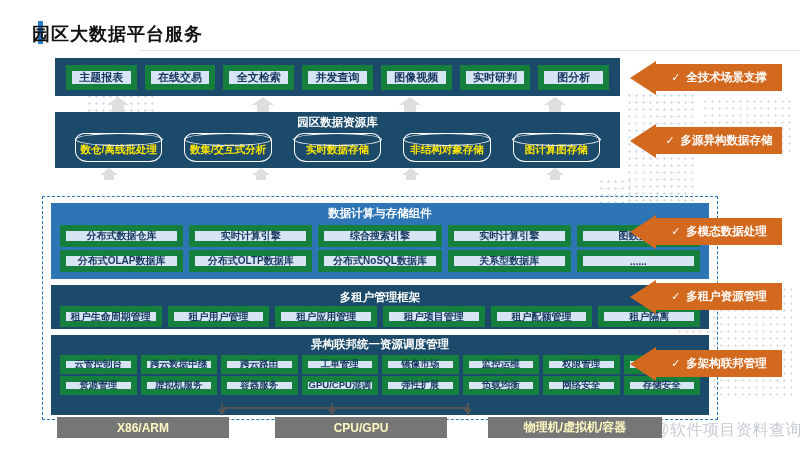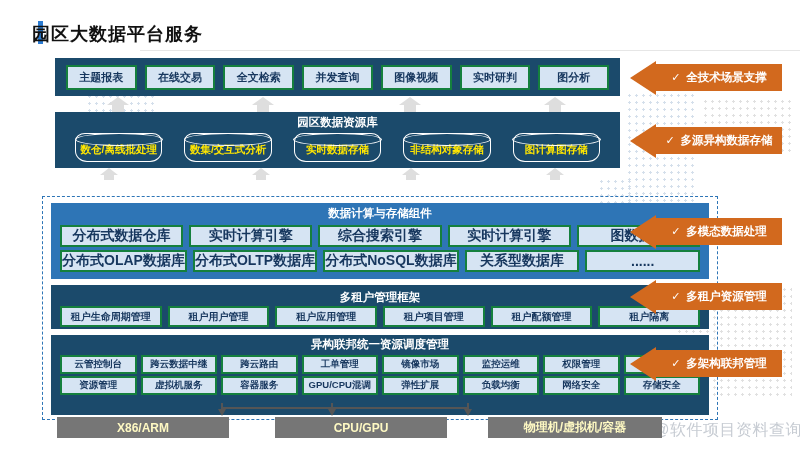"主题报表" .bx { border: 2px solid #15803d -> 6px solid #15803d }
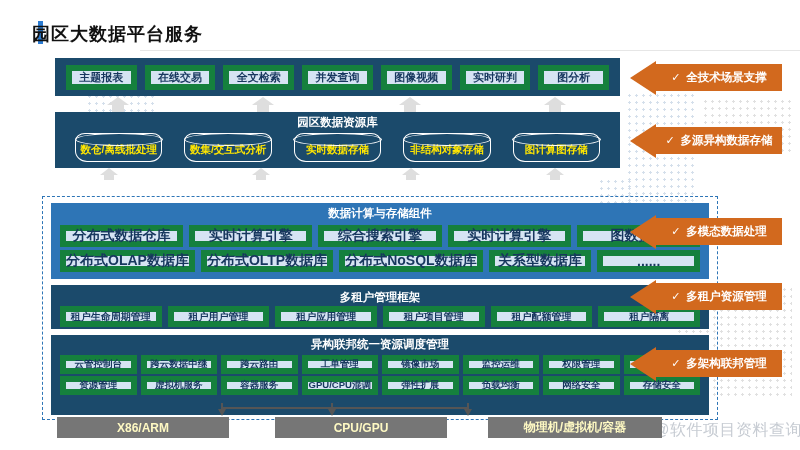"分布式数据仓库" .compute .bx { font-size: 14px -> 10px }
